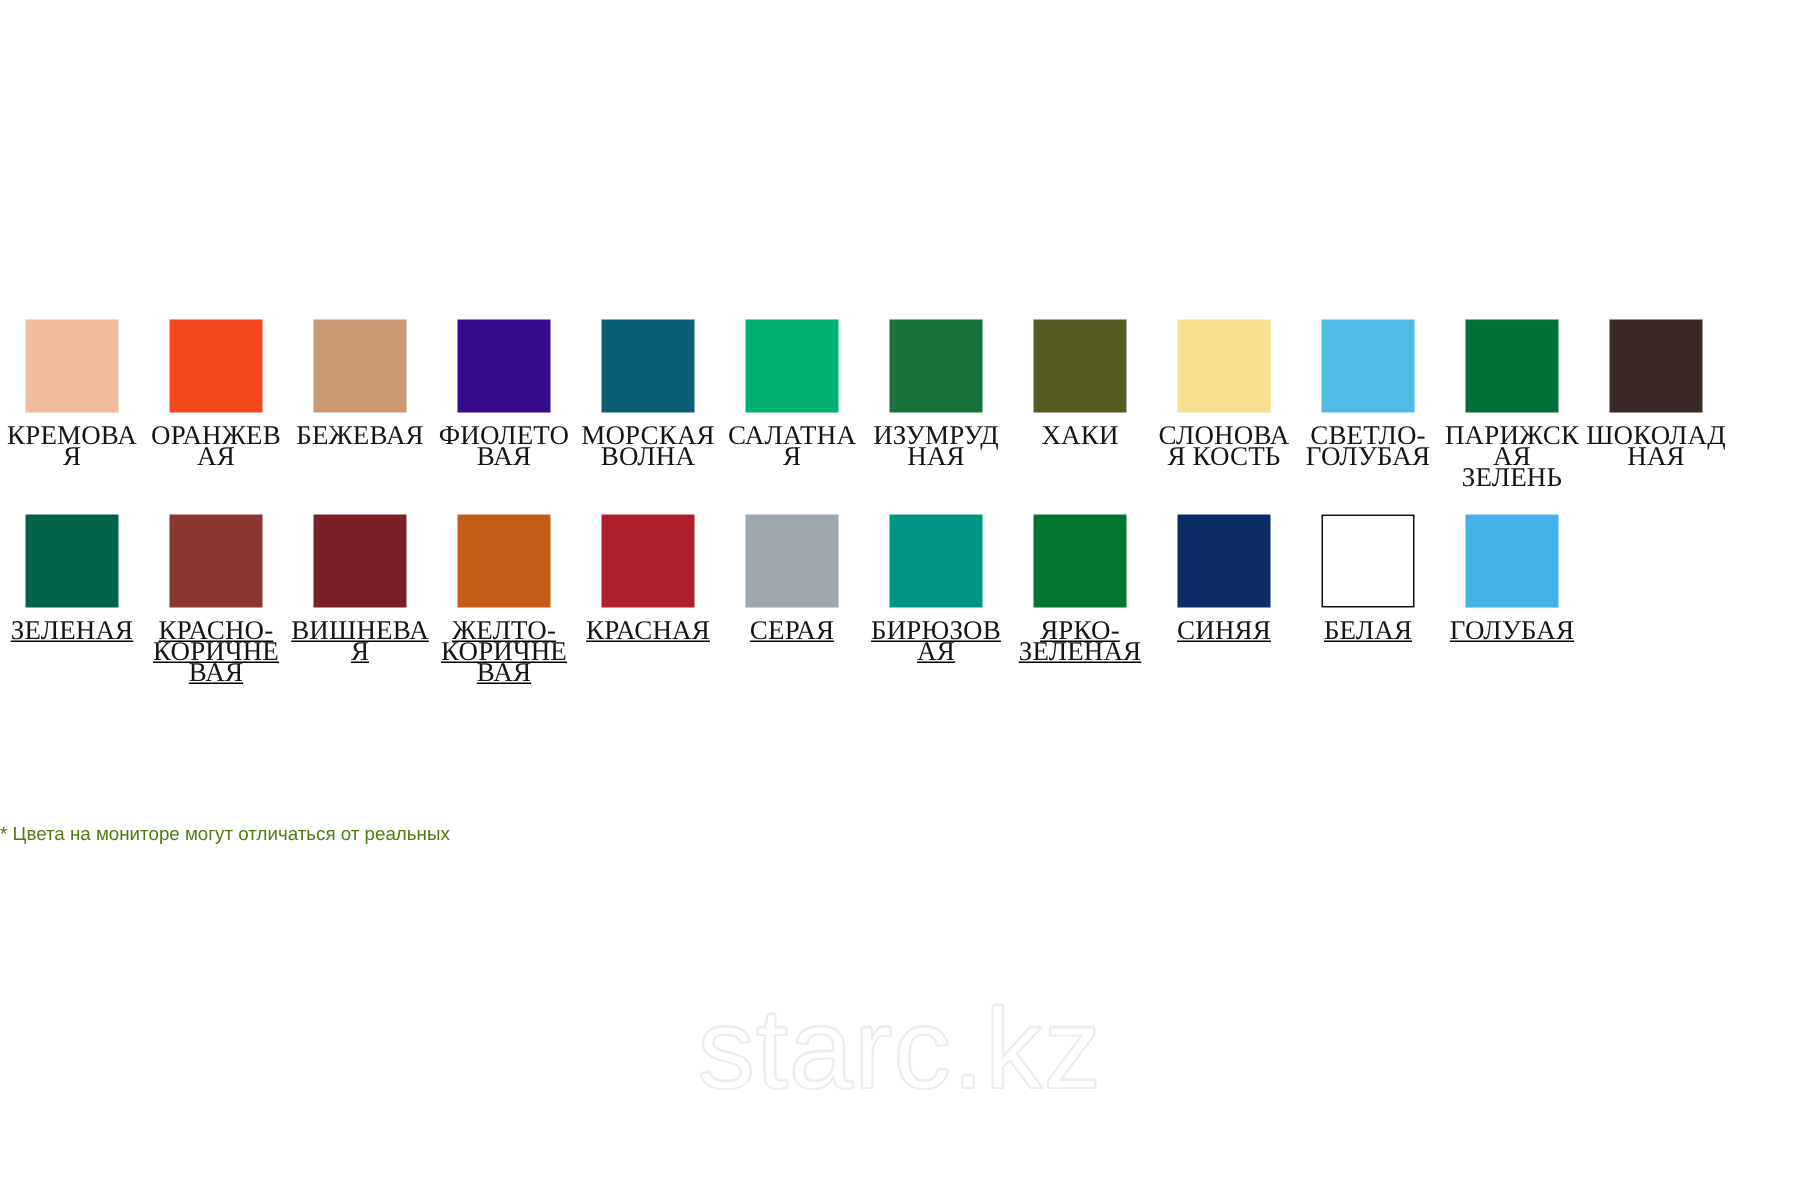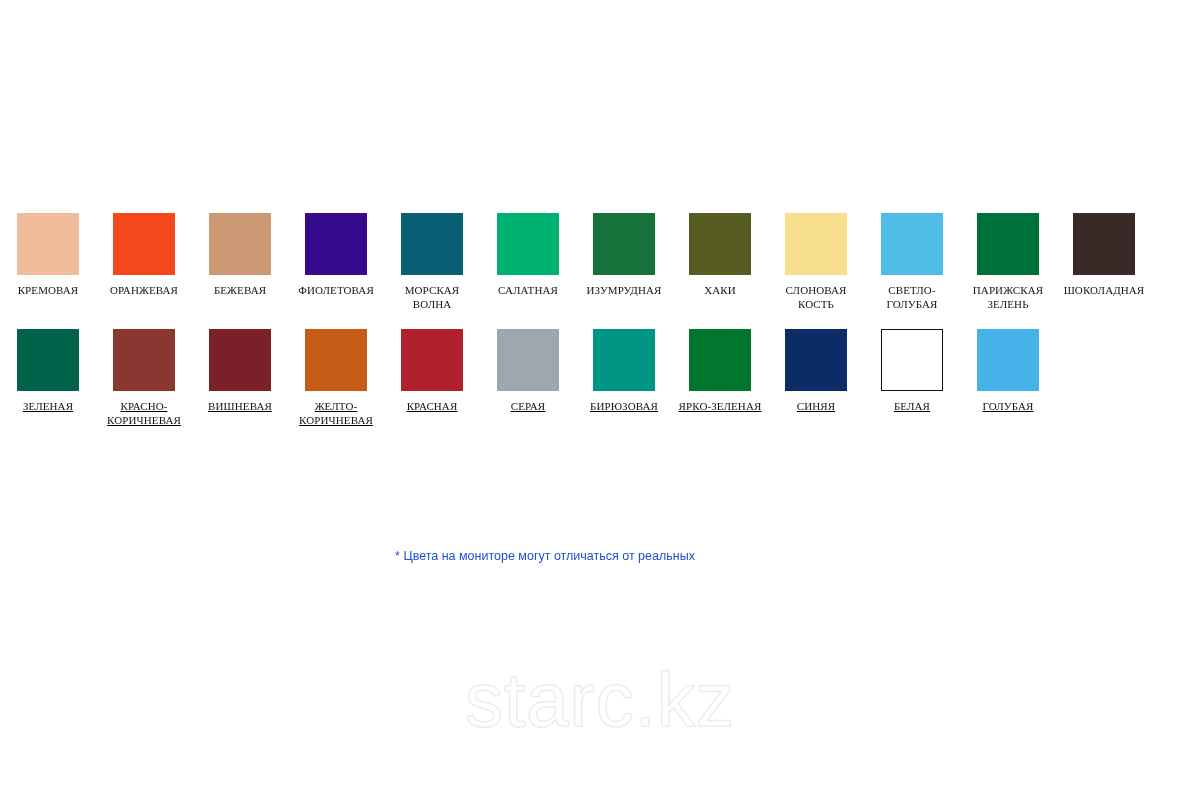"КРЕМОВАЯ" .swatch-label { font-size: 11px -> 18px }
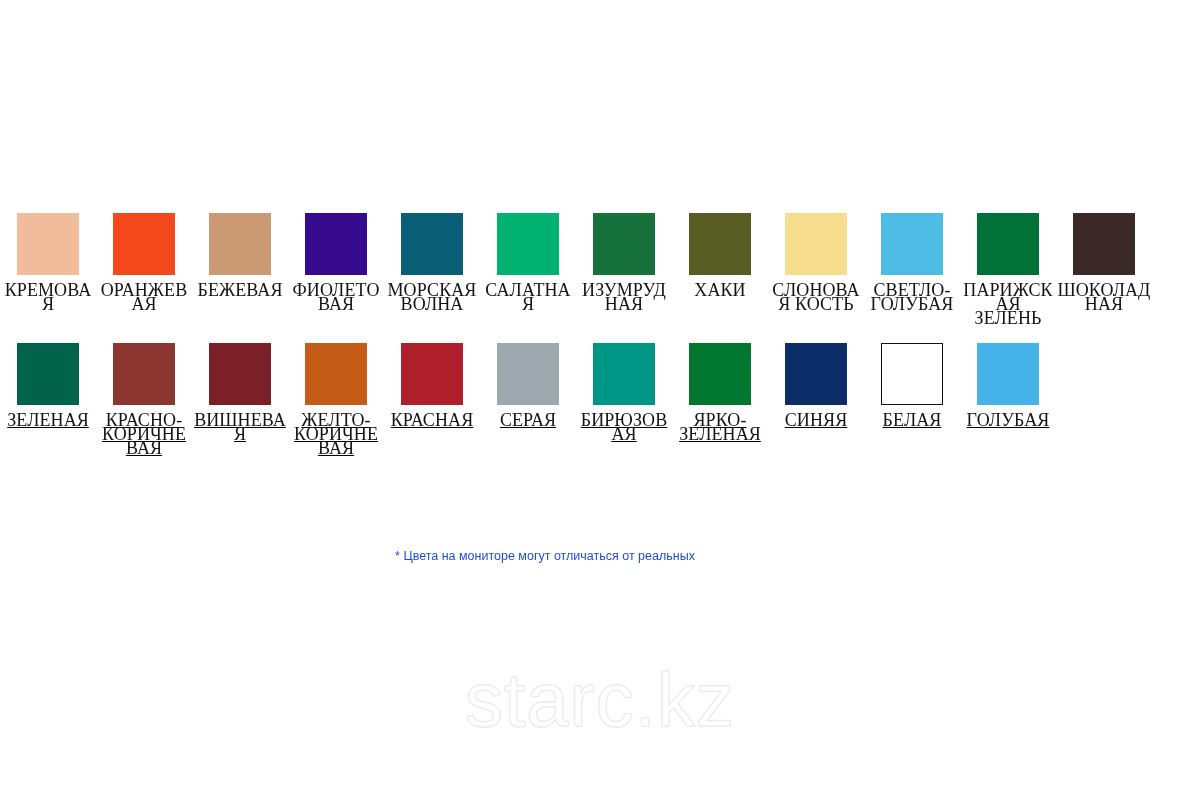"* Цвета на мониторе могут" .footnote { color: #1d4ed8 -> #4d7c0f; text-align: center -> none }
